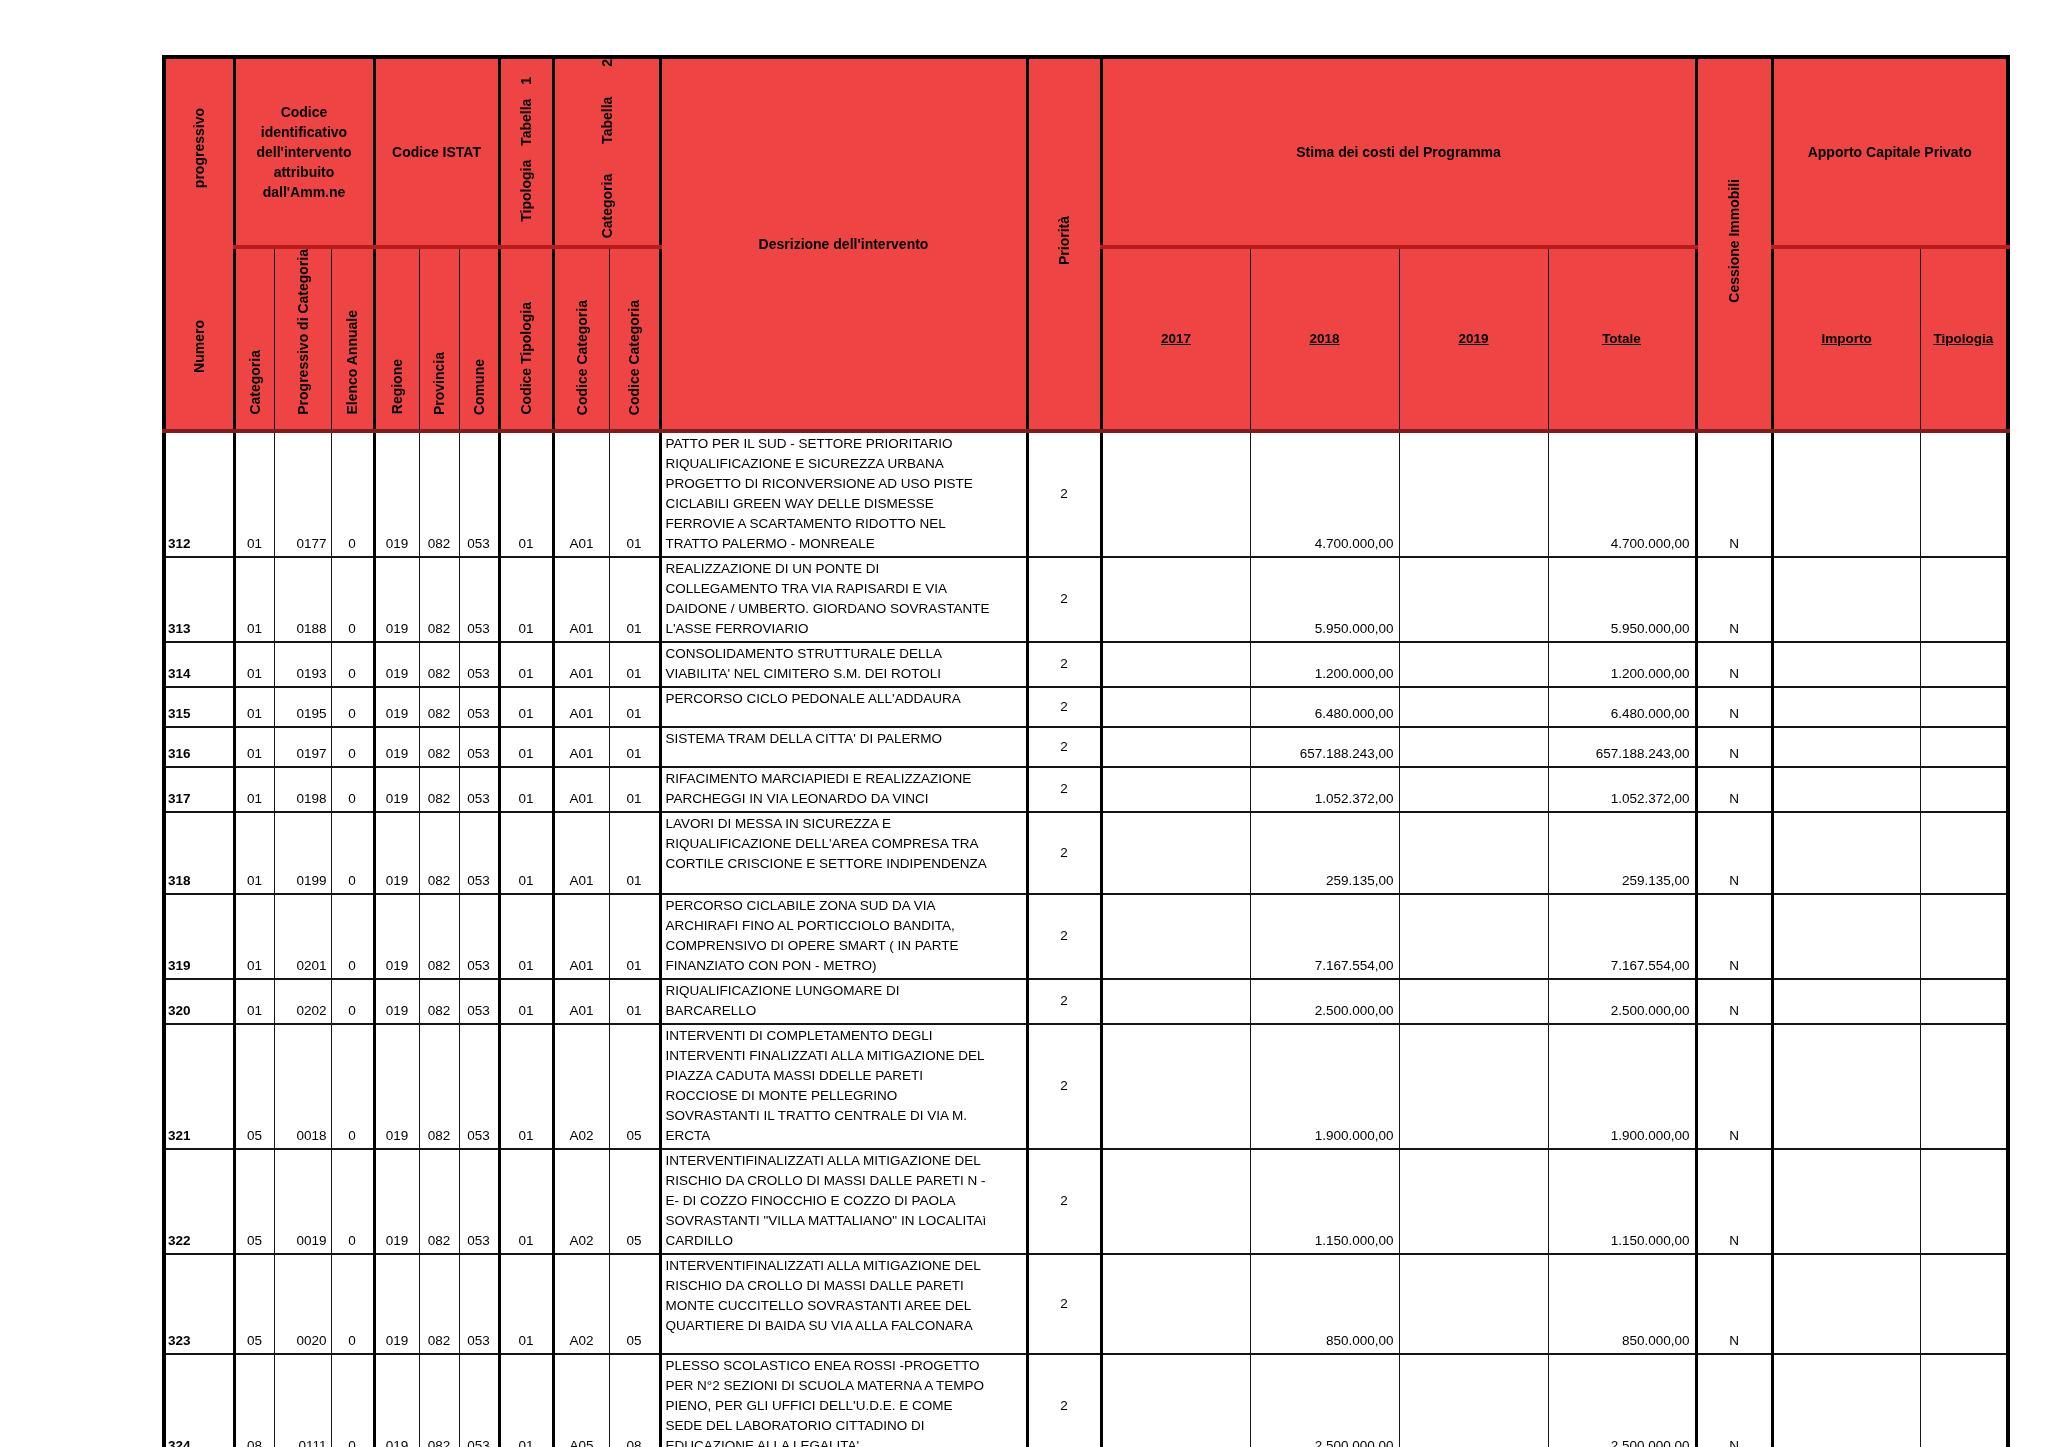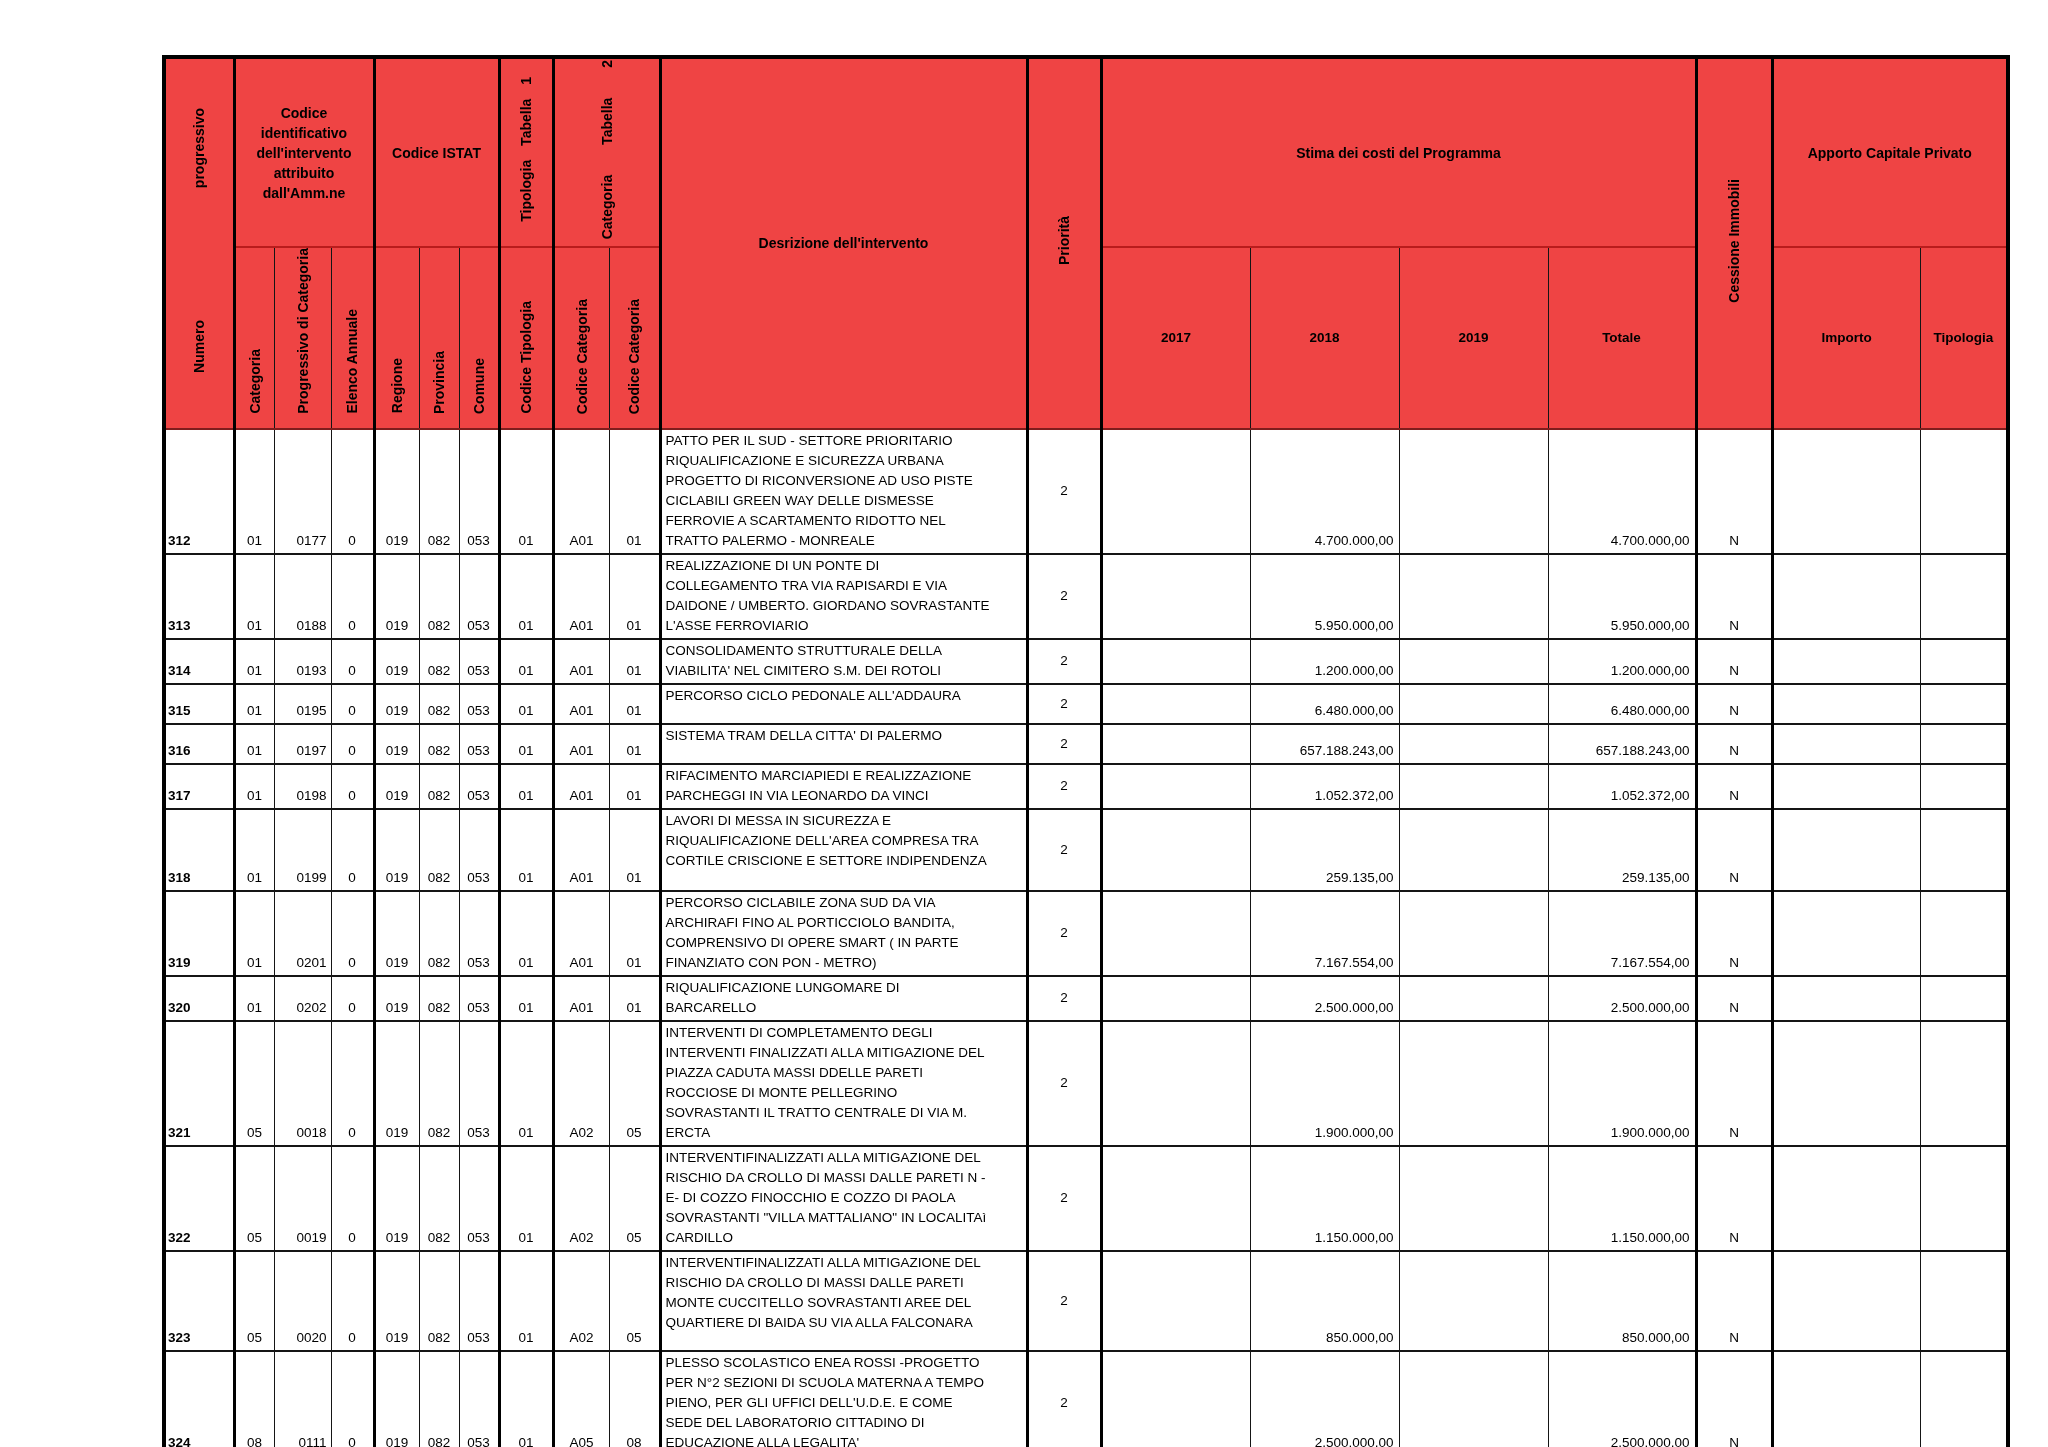"2017" thead tr.band2 th { border-top: 2px solid #b91c1c -> 4px solid #b91c1c; text-decoration: none -> underline }
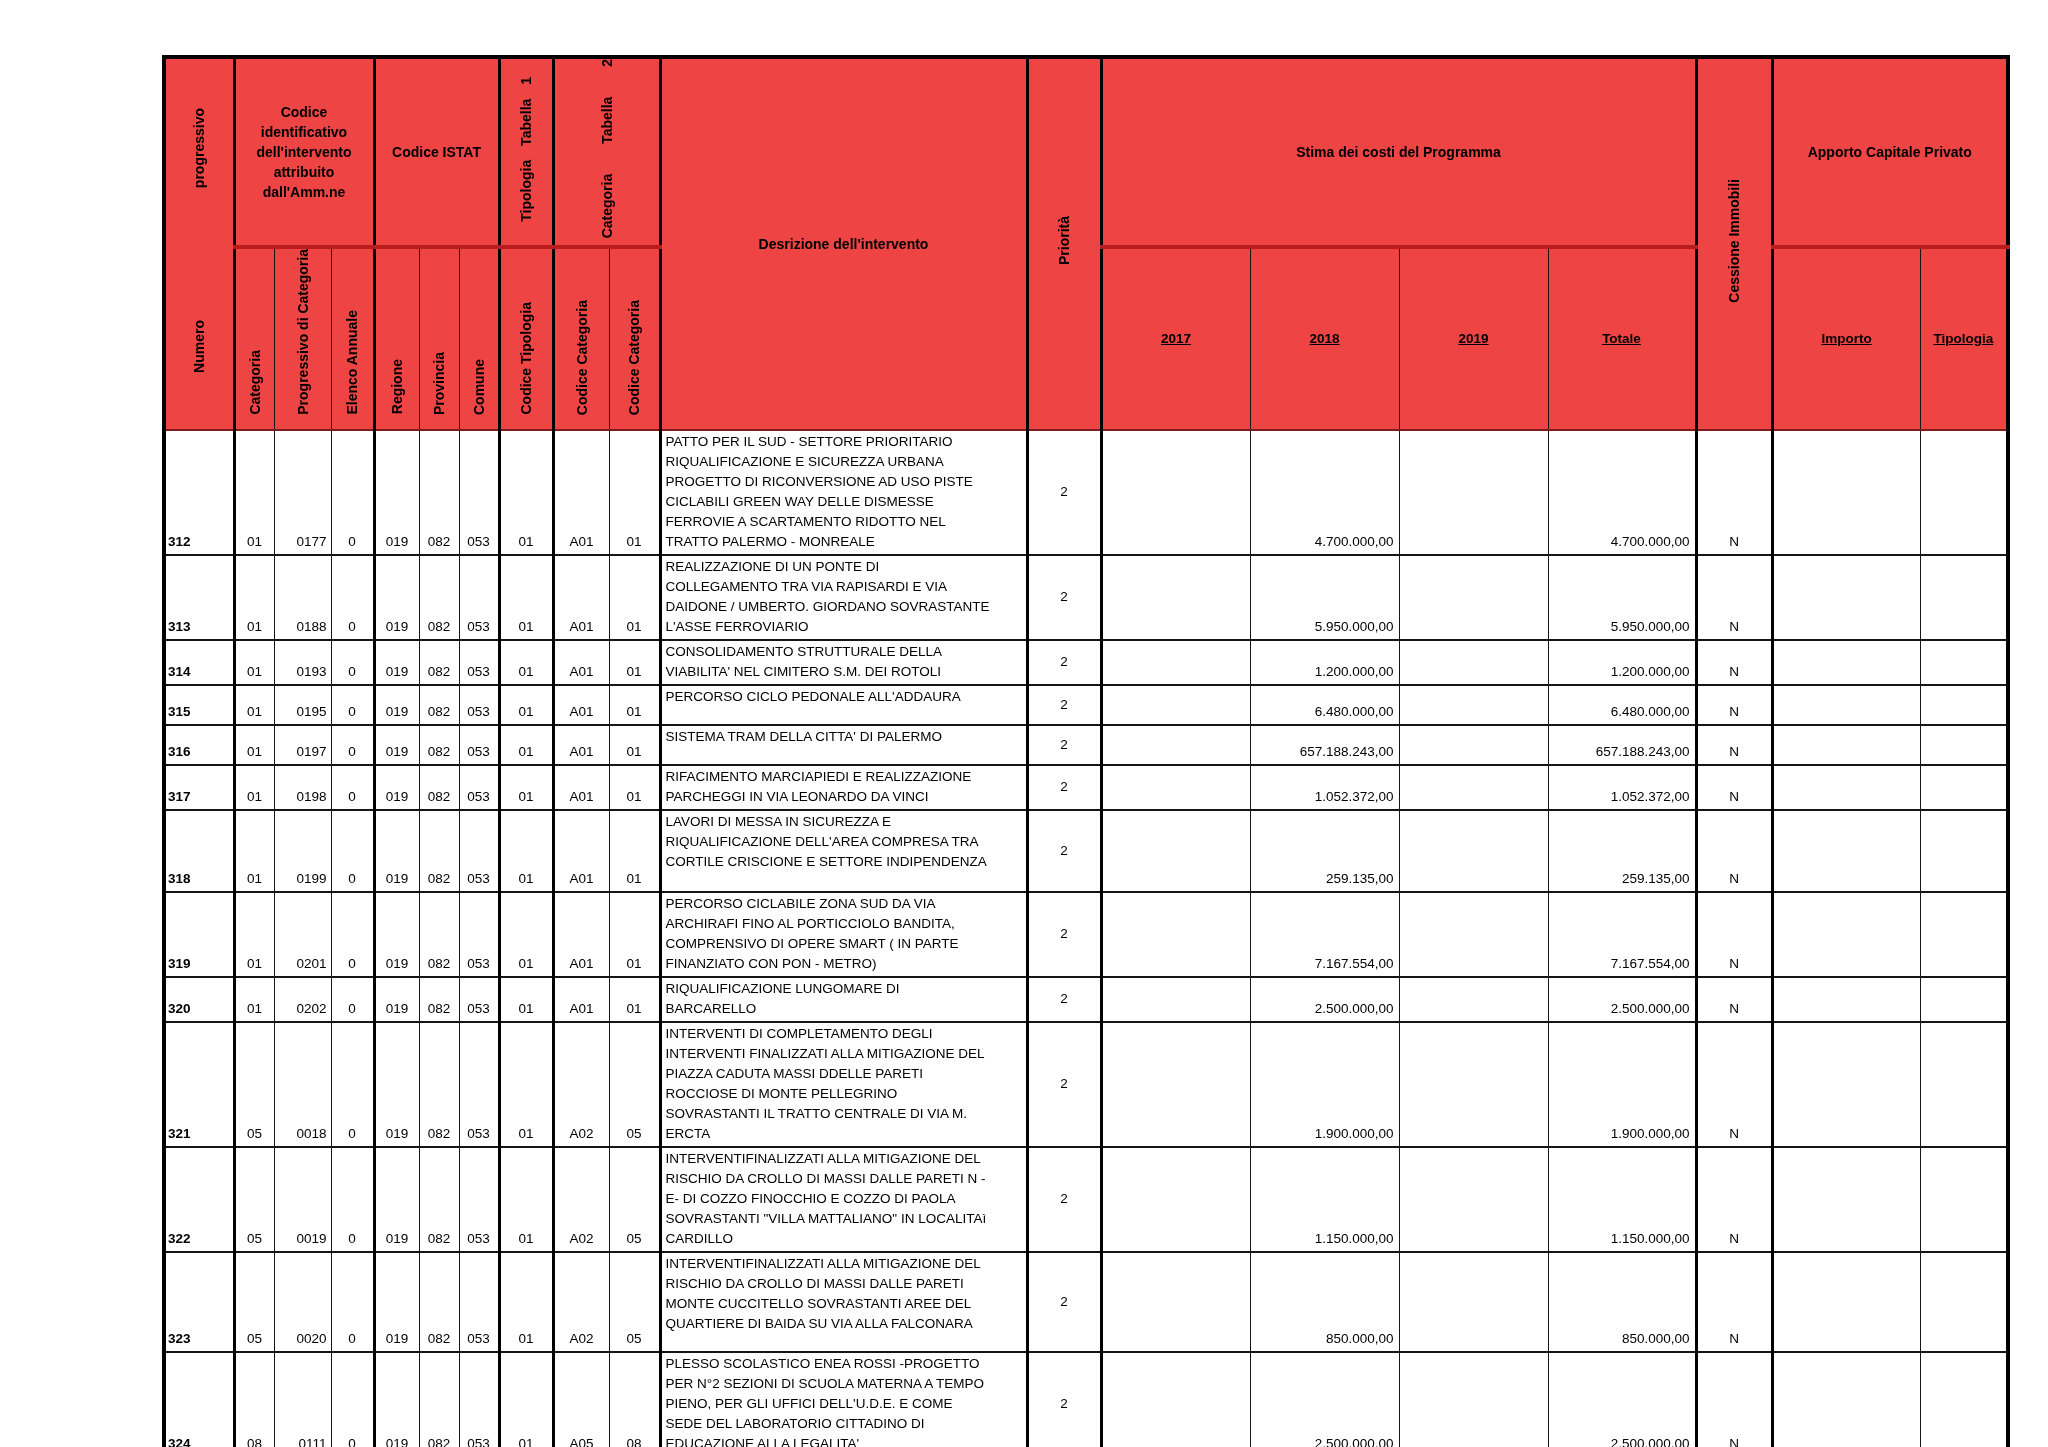"PATTO PER IL SUD -" tbody tr:first-child td { border-top: 2px solid #7f1d1d -> 4px solid #7f1d1d }
